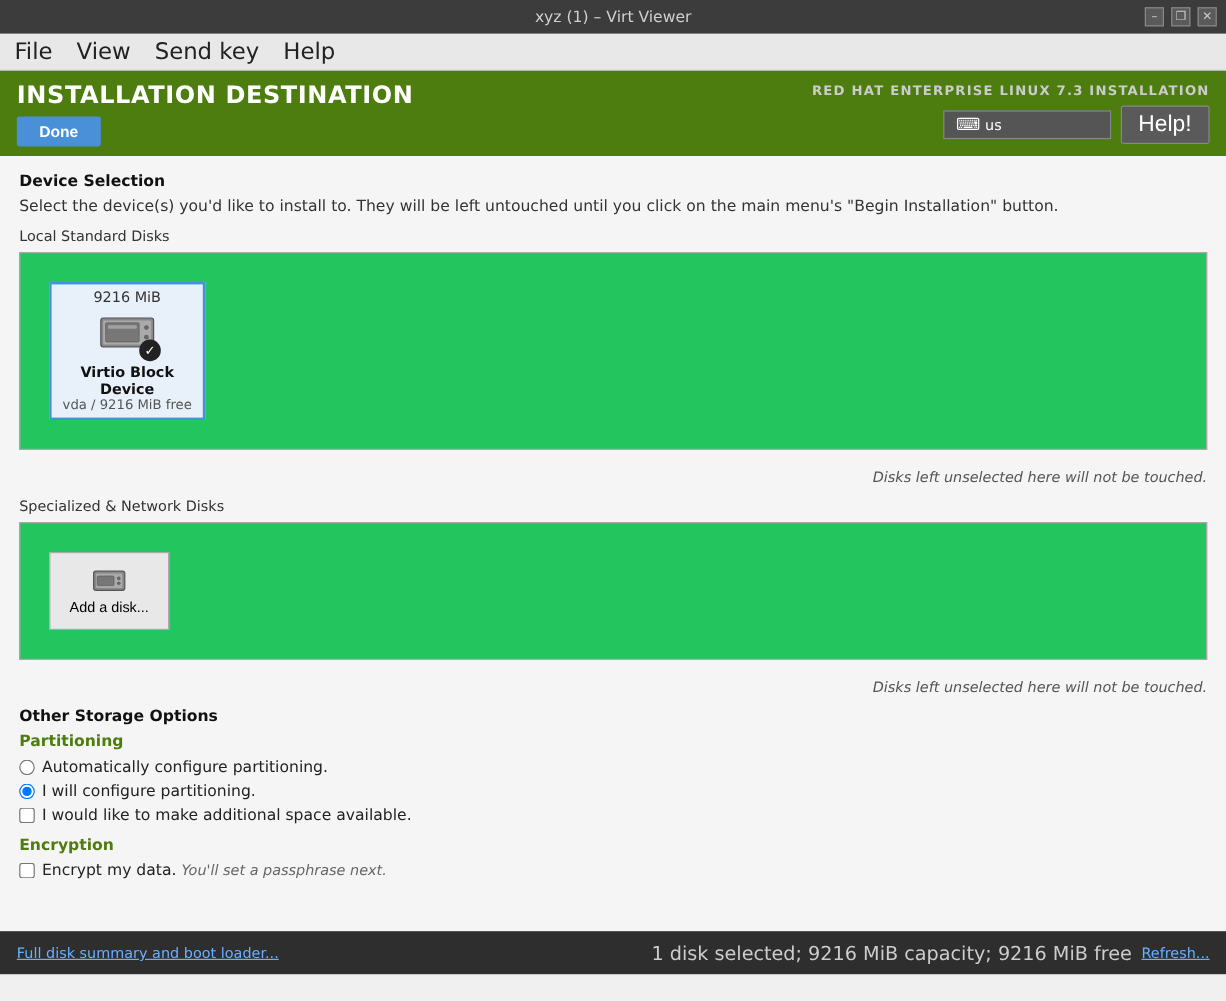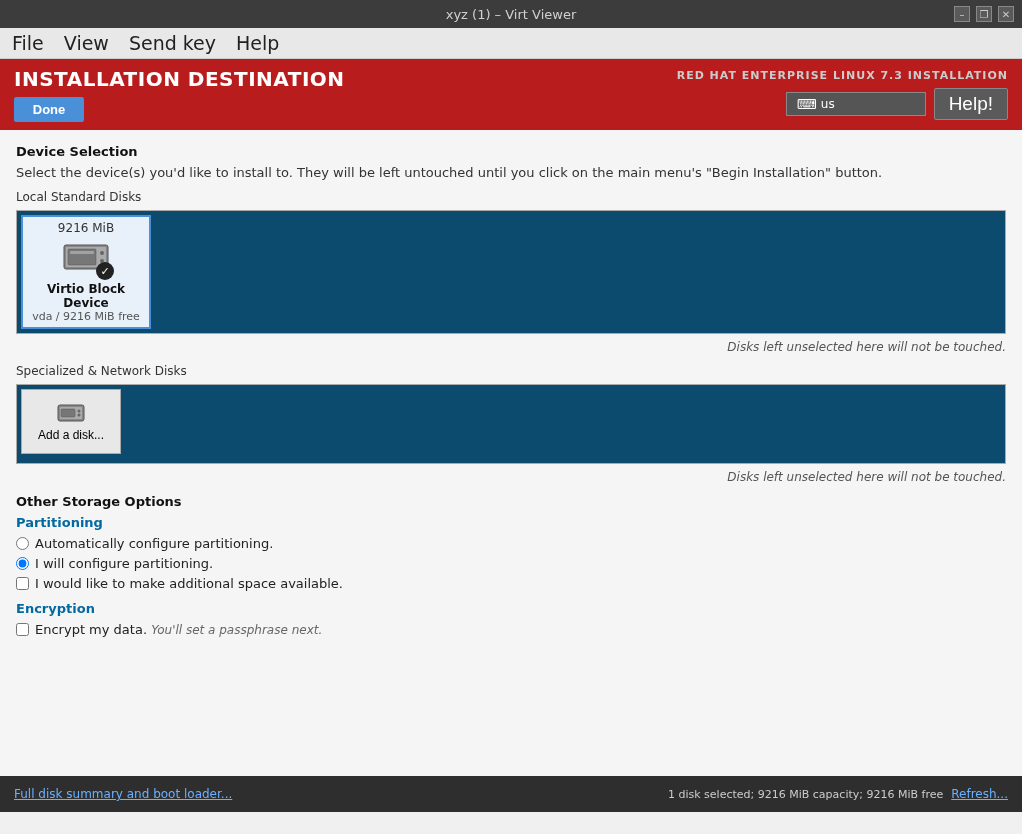"INSTALLATION DESTINATION" .header-bar { background: #b91c1c -> #4d7c0f }
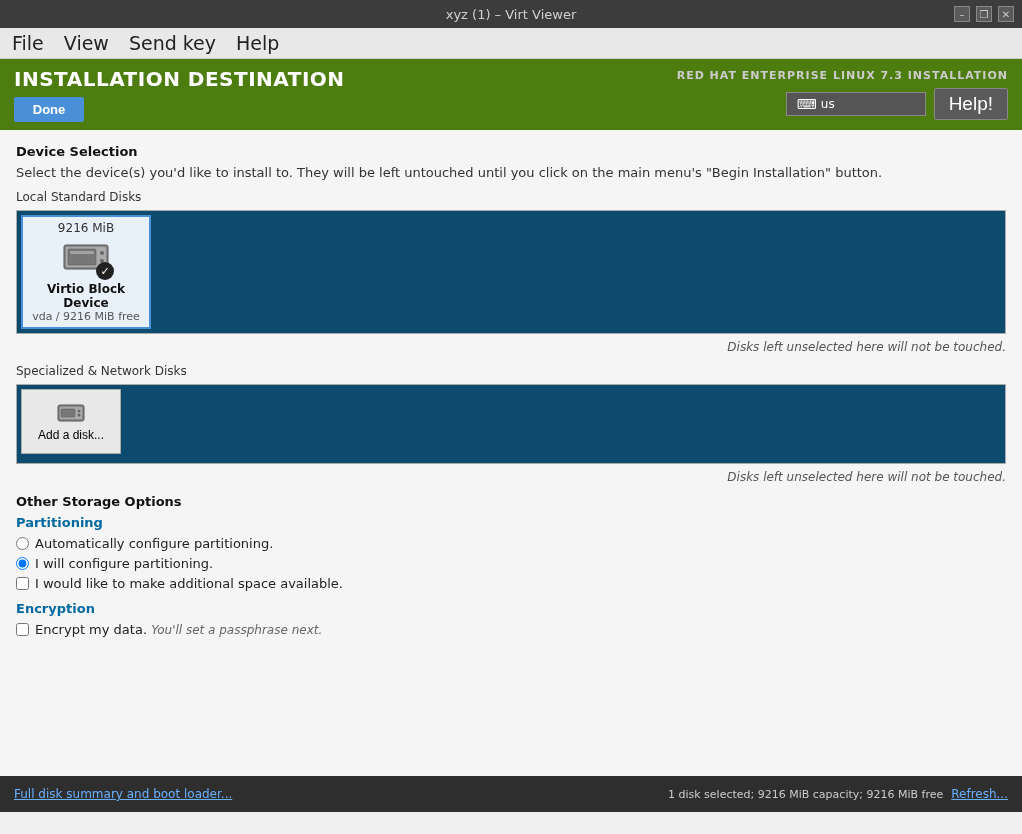"9216 MiB" .disk-area { background: #0c4a6e -> #22c55e; margin-bottom: 6px -> 16px; padding: 4px -> 24px }
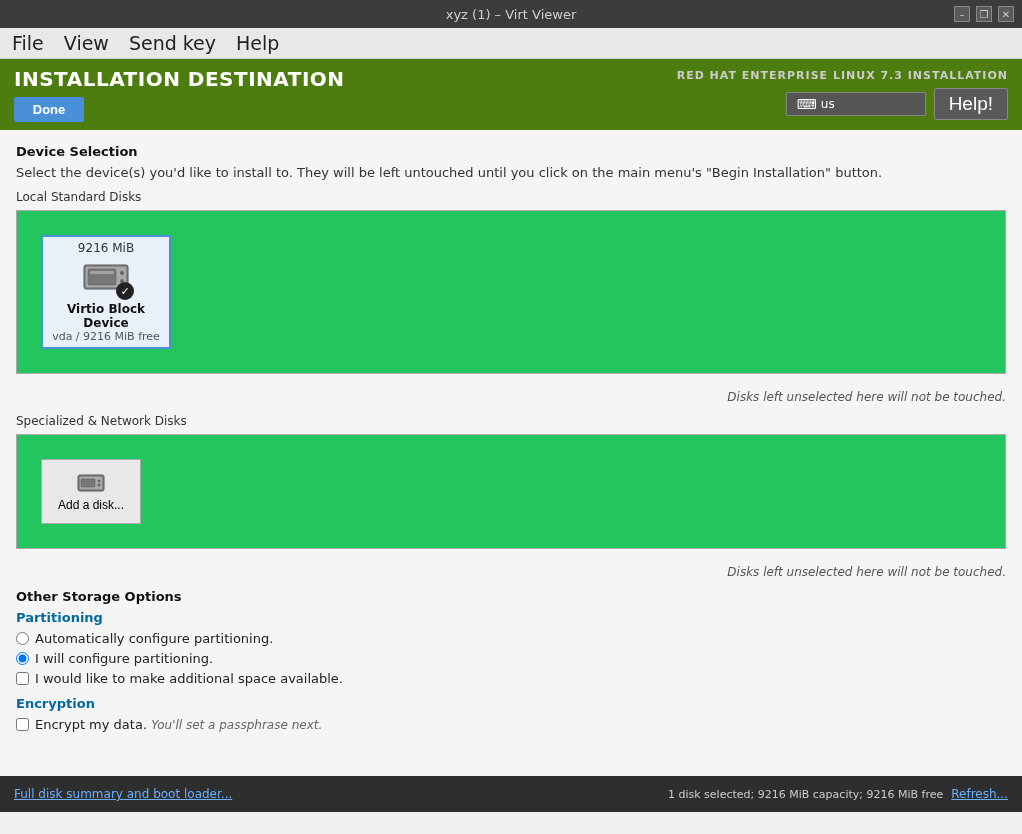"Partitioning" .option-group-title { color: #0369a1 -> #4d7c0f }
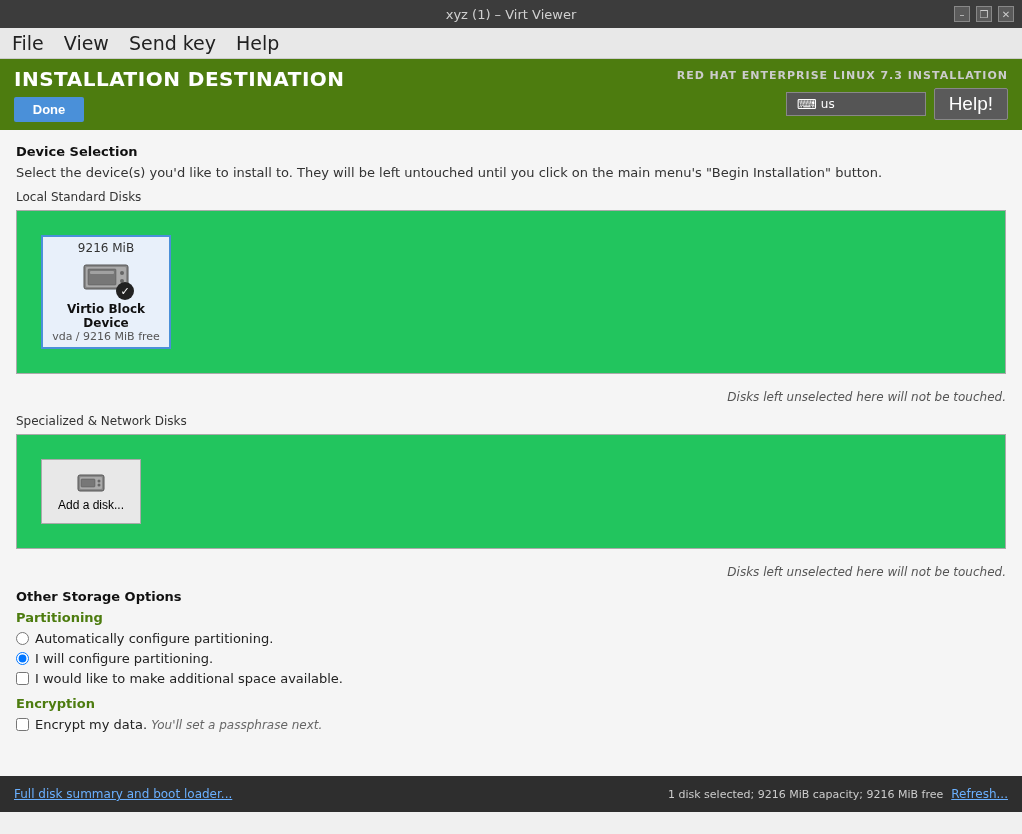"1 disk selected; 9216 MiB" .status-info { font-size: 11px -> 16px }
